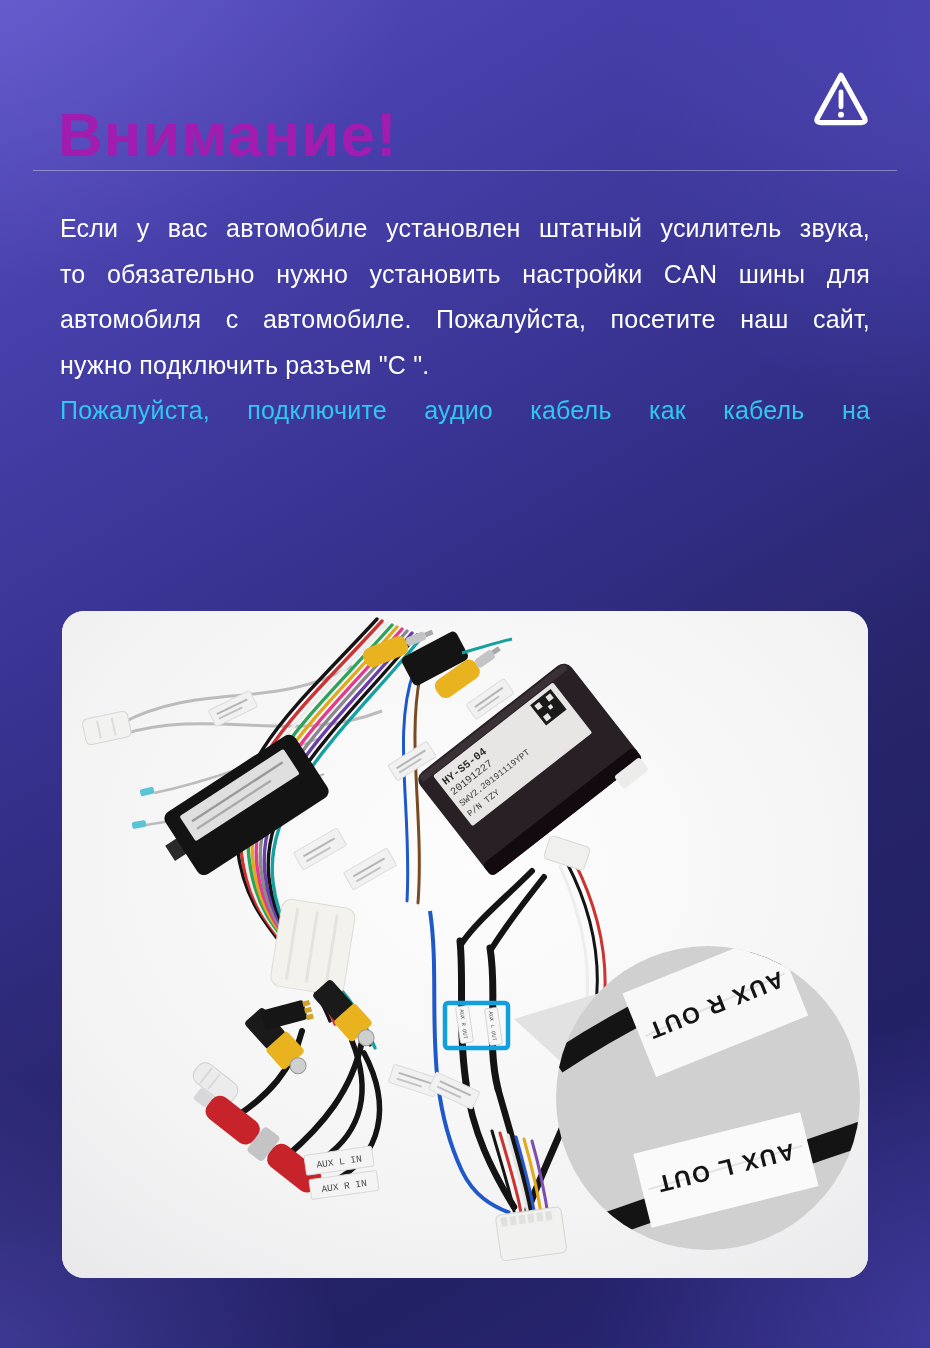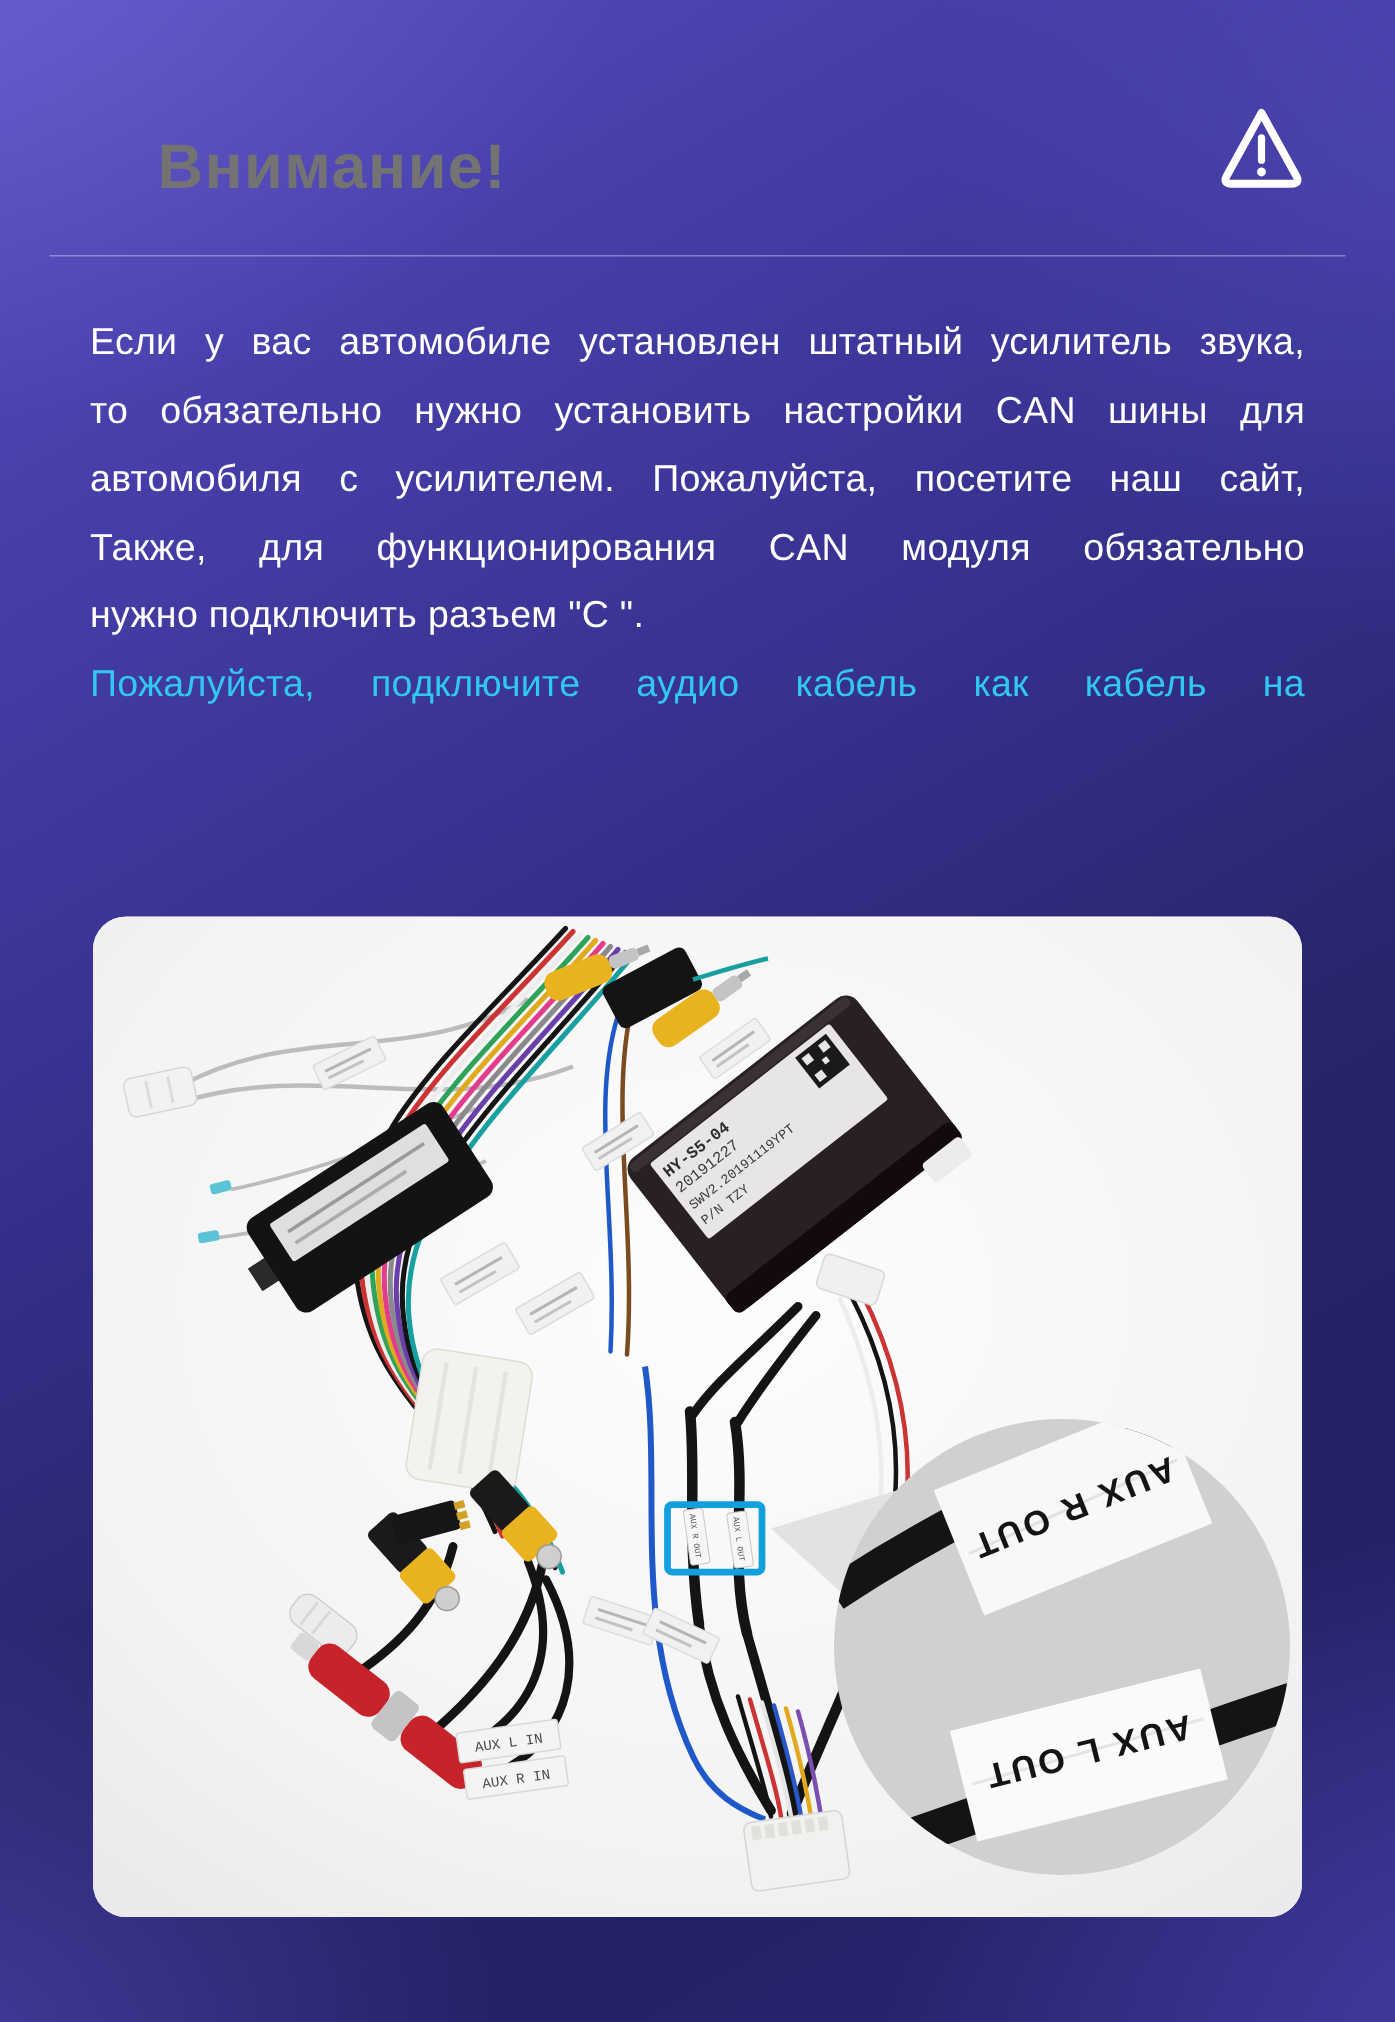"Внимание!" .page-title { color: #737373 -> #a21caf; font-size: 42px -> 62px; margin-left: 47px -> none }
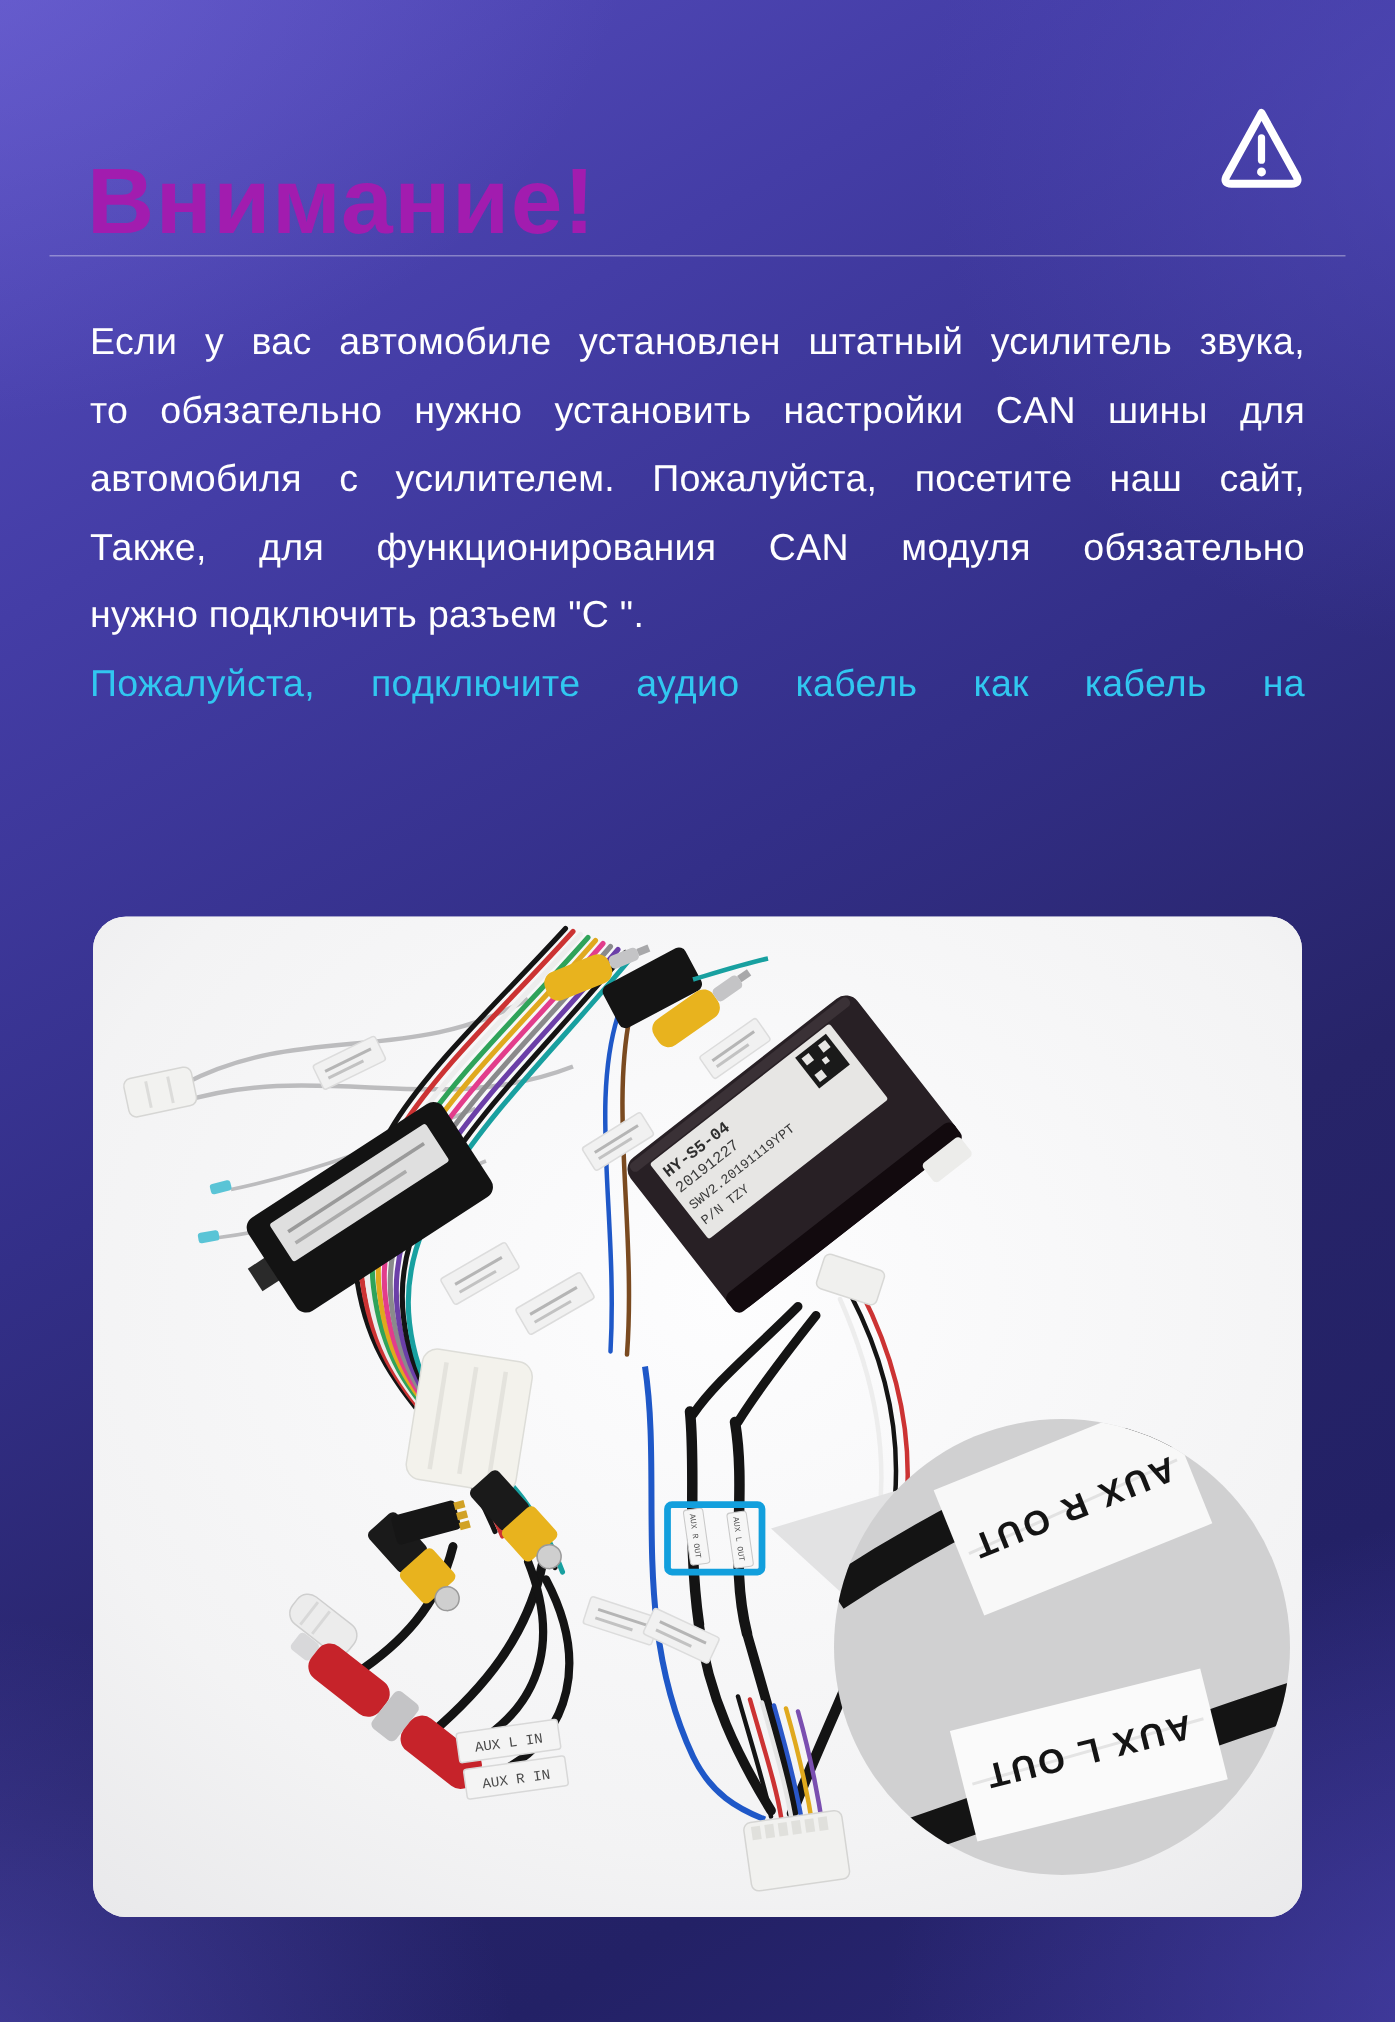"автомобиля с усилителем. Пожалуйста," div.line { text: усилителем -> автомобиле }
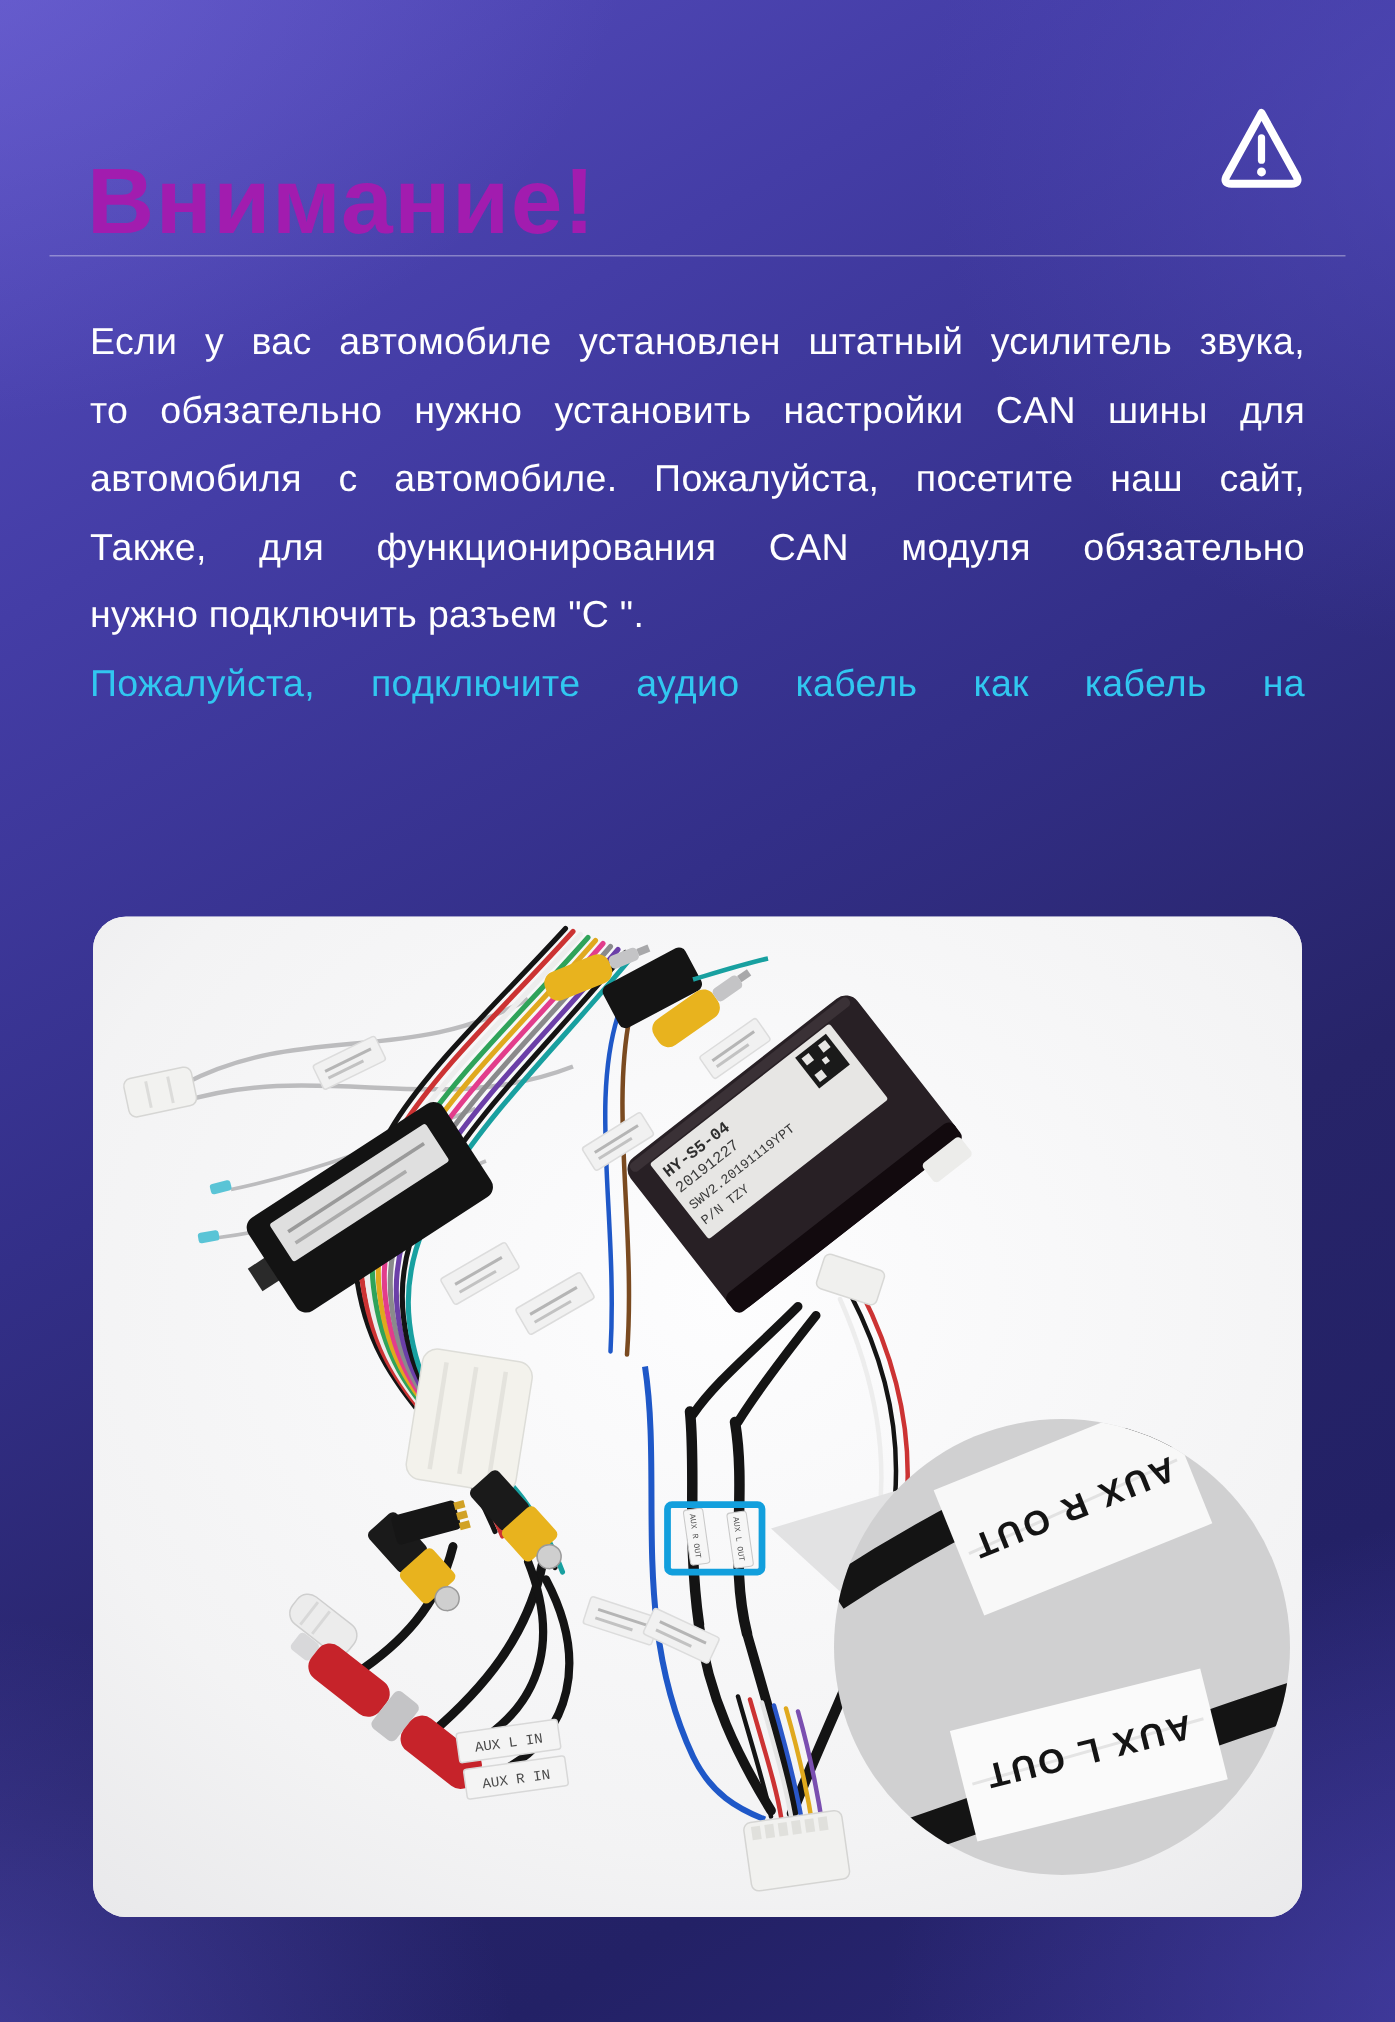"Также, для функционирования CAN модуля" div.line { html: <div>Также, для функционирования CAN модуля обязательно</div> -> none }
